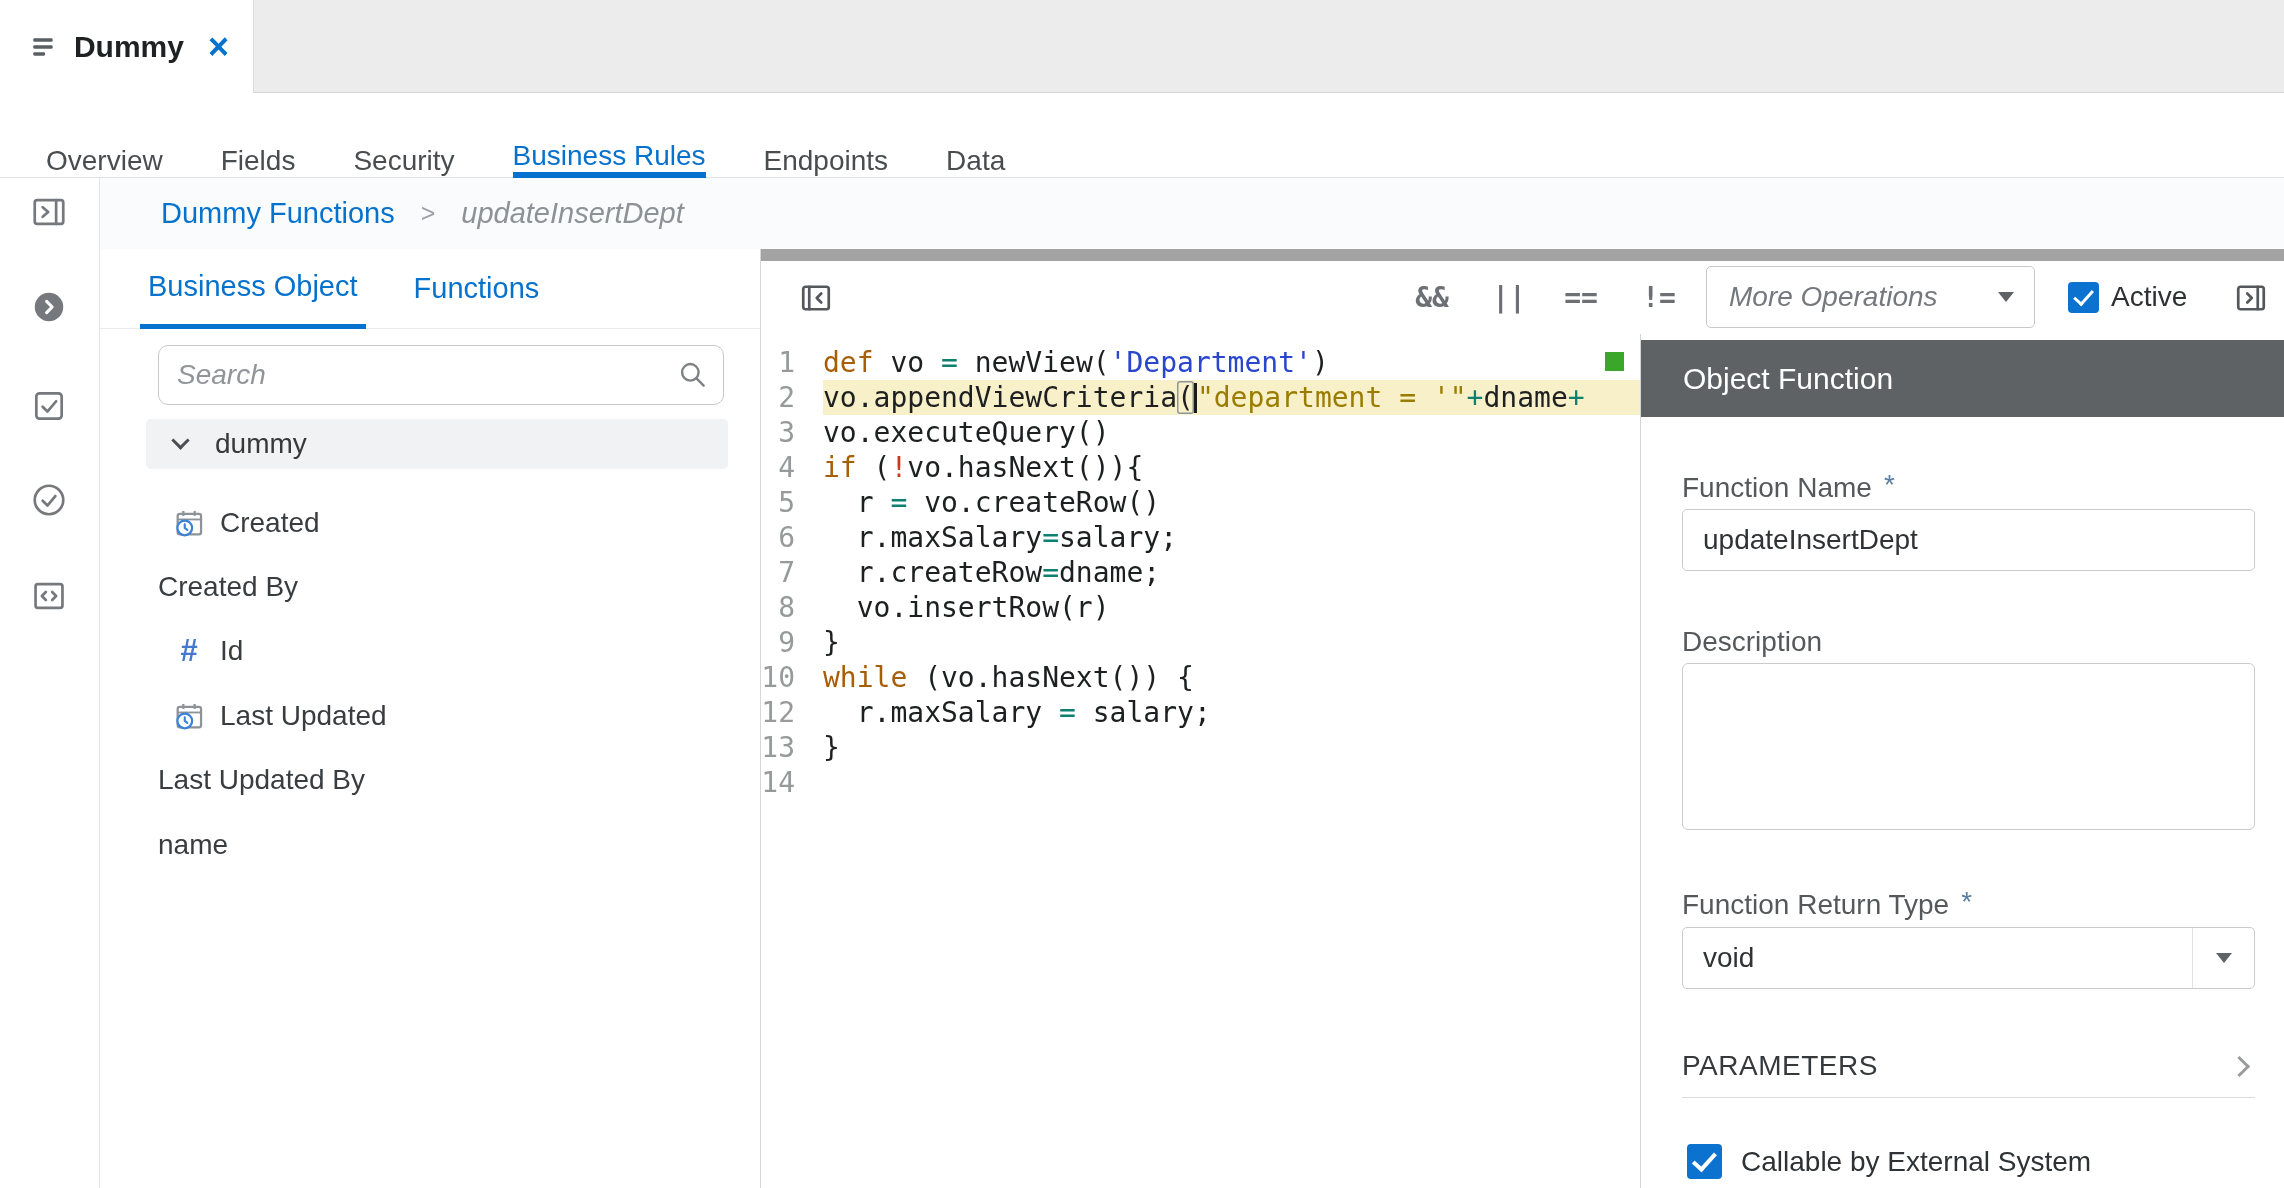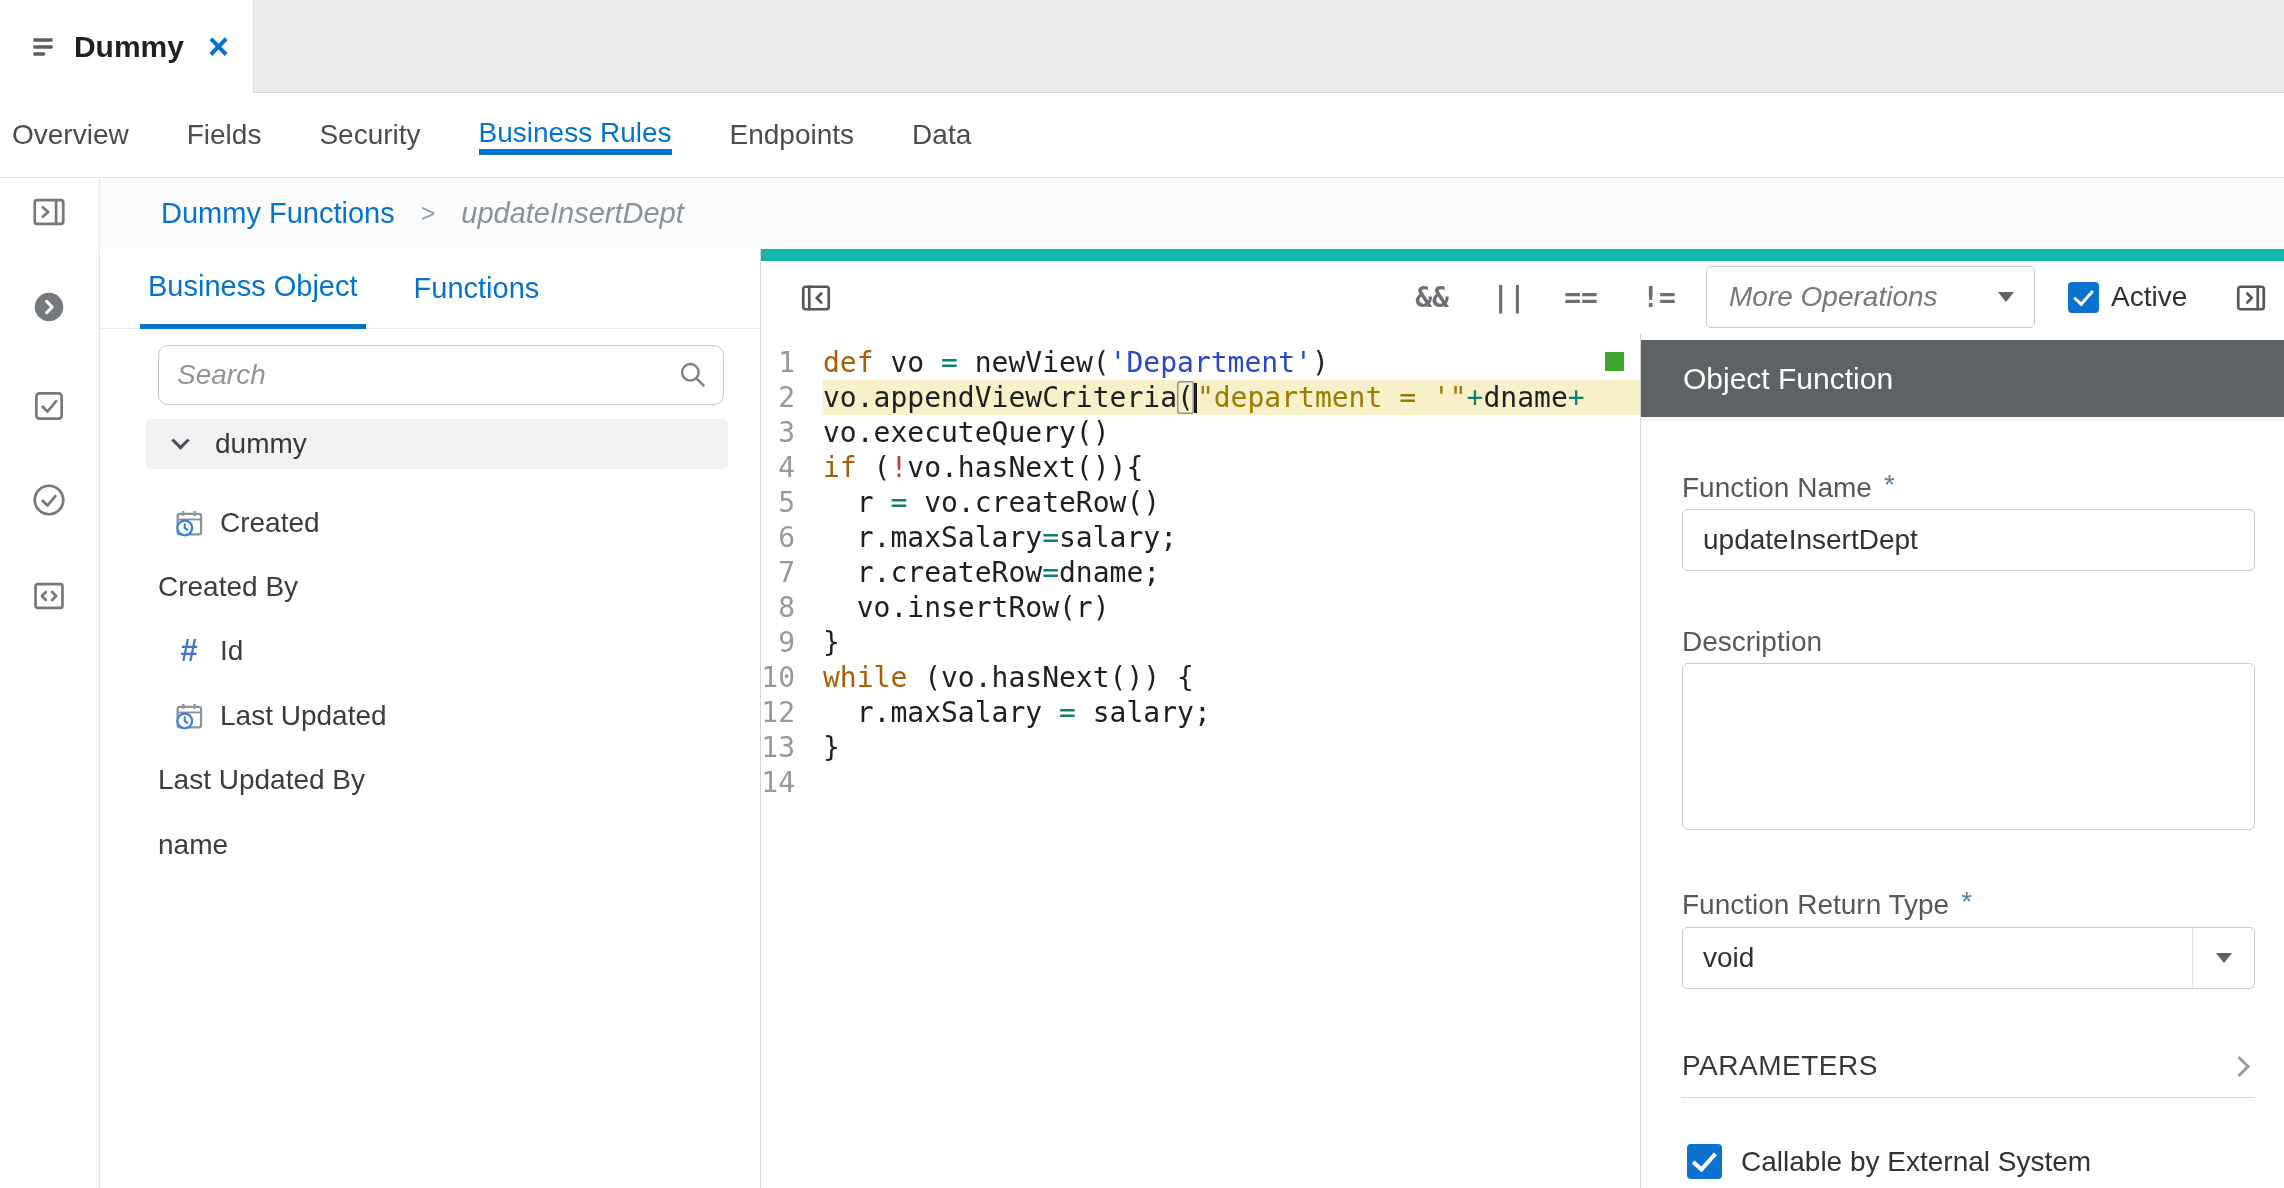"Dummy" .page { background: #14b8a6 -> #a3a3a3 }
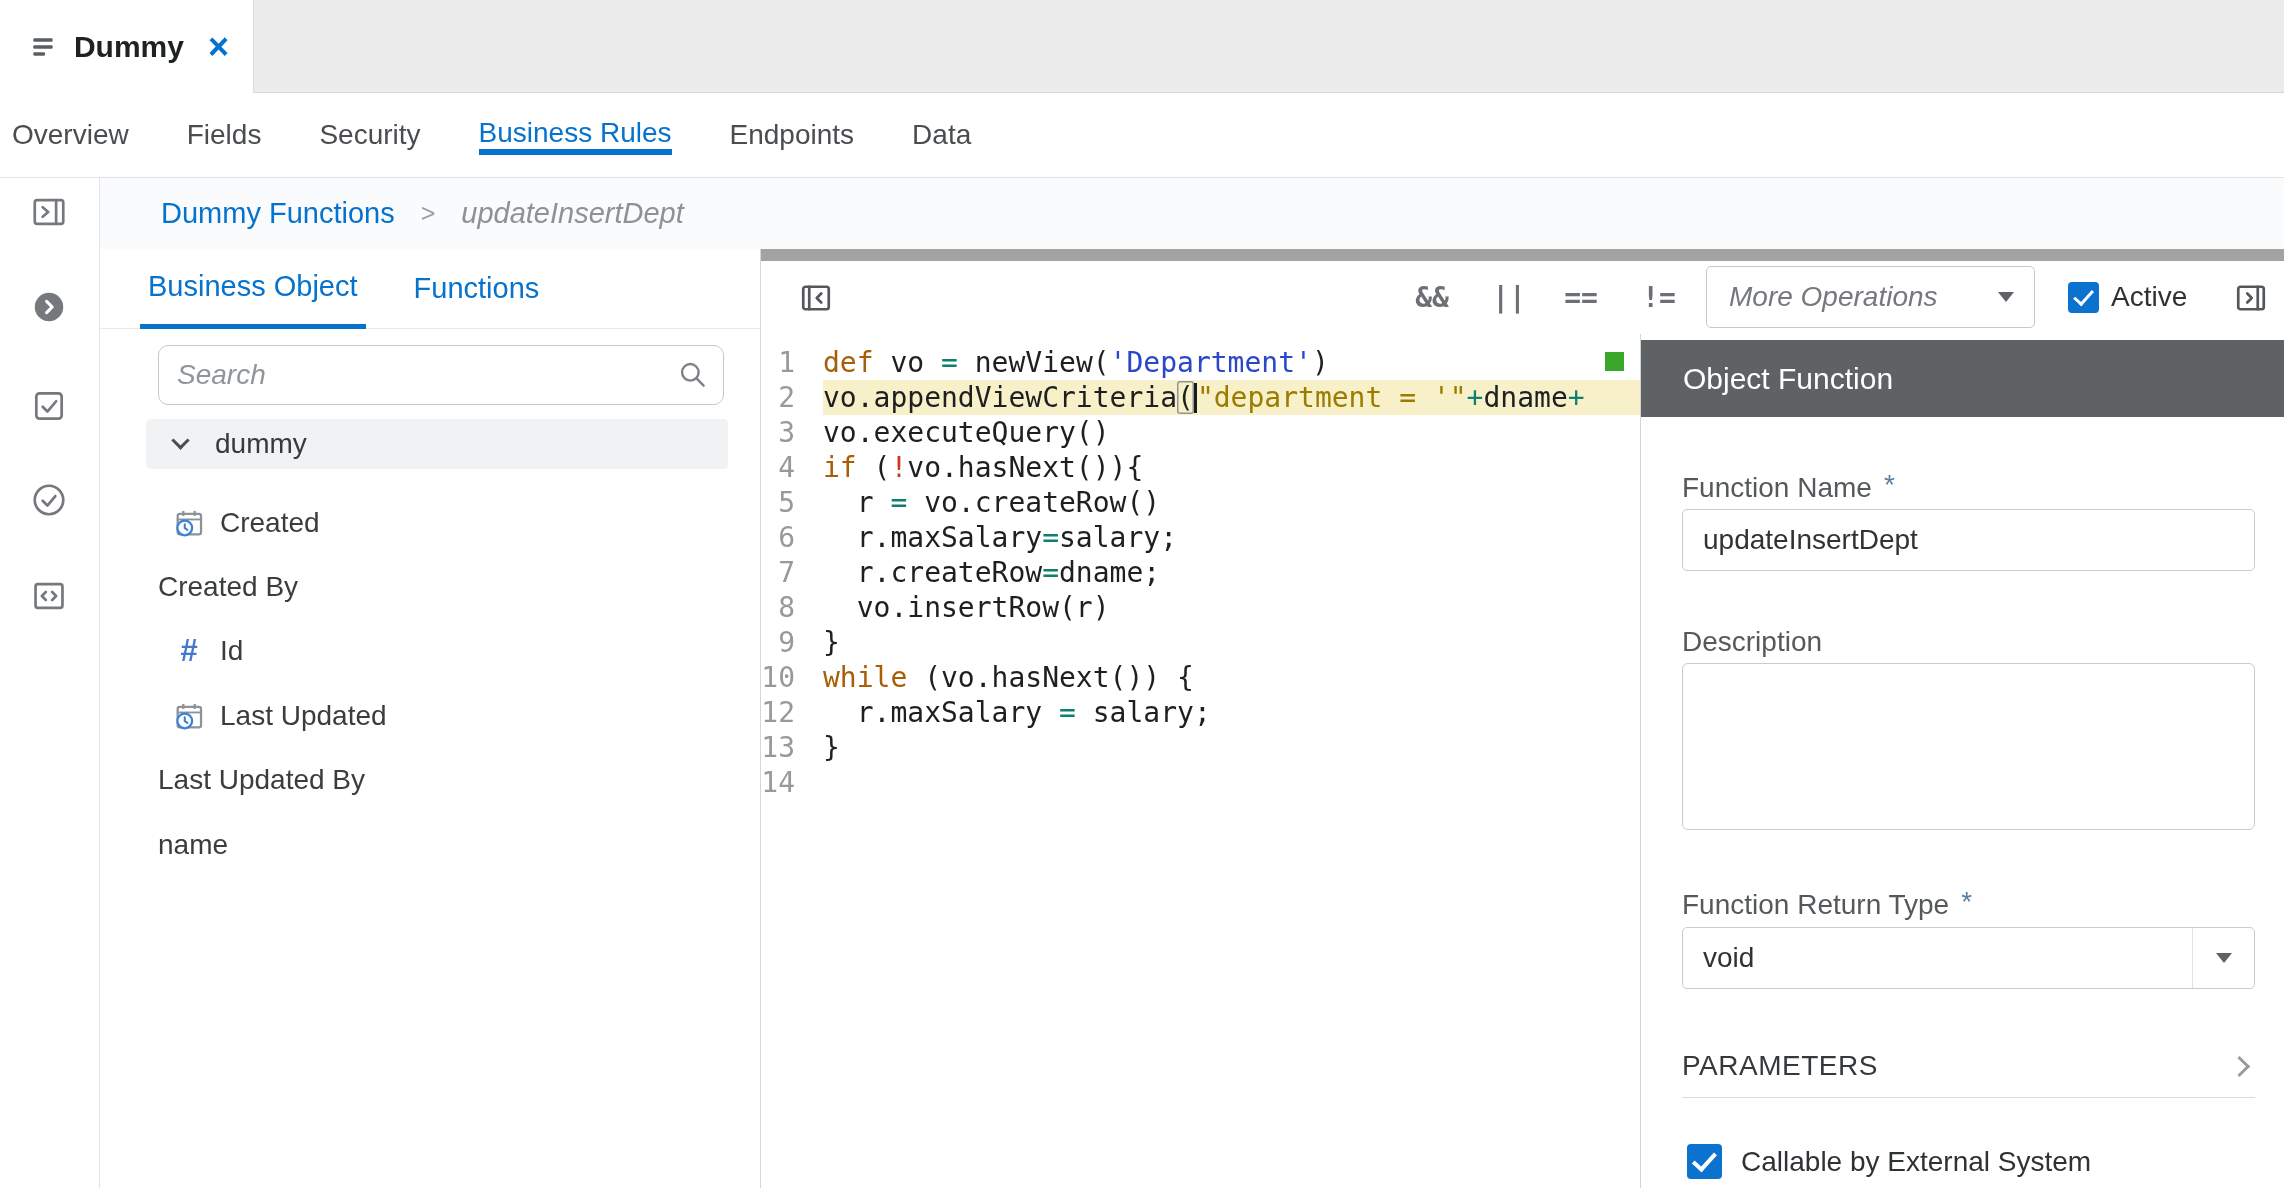"Overview" .nav { align-items: center -> flex-end; padding-left: 12px -> 46px }
